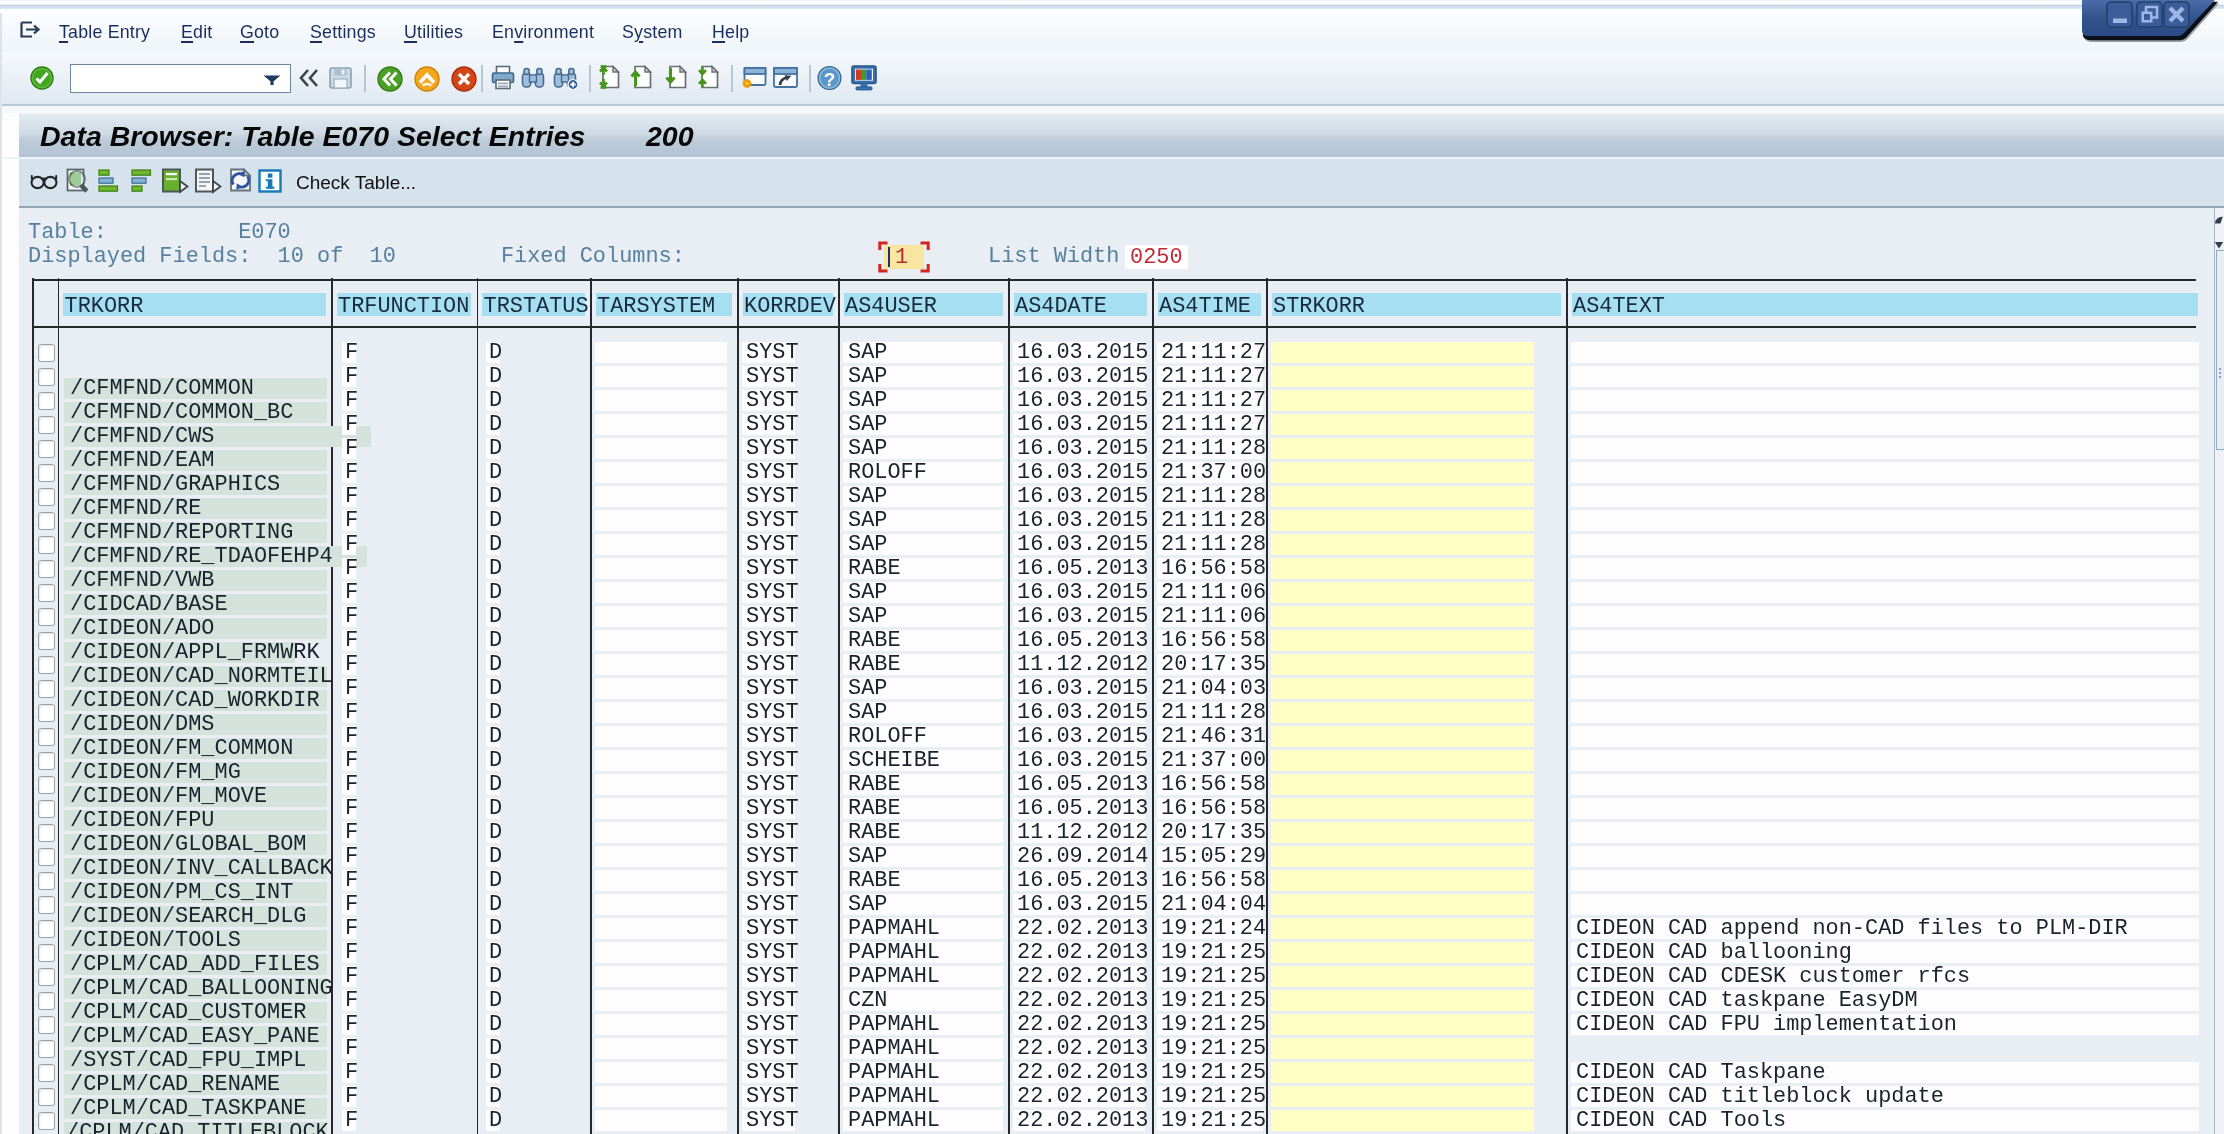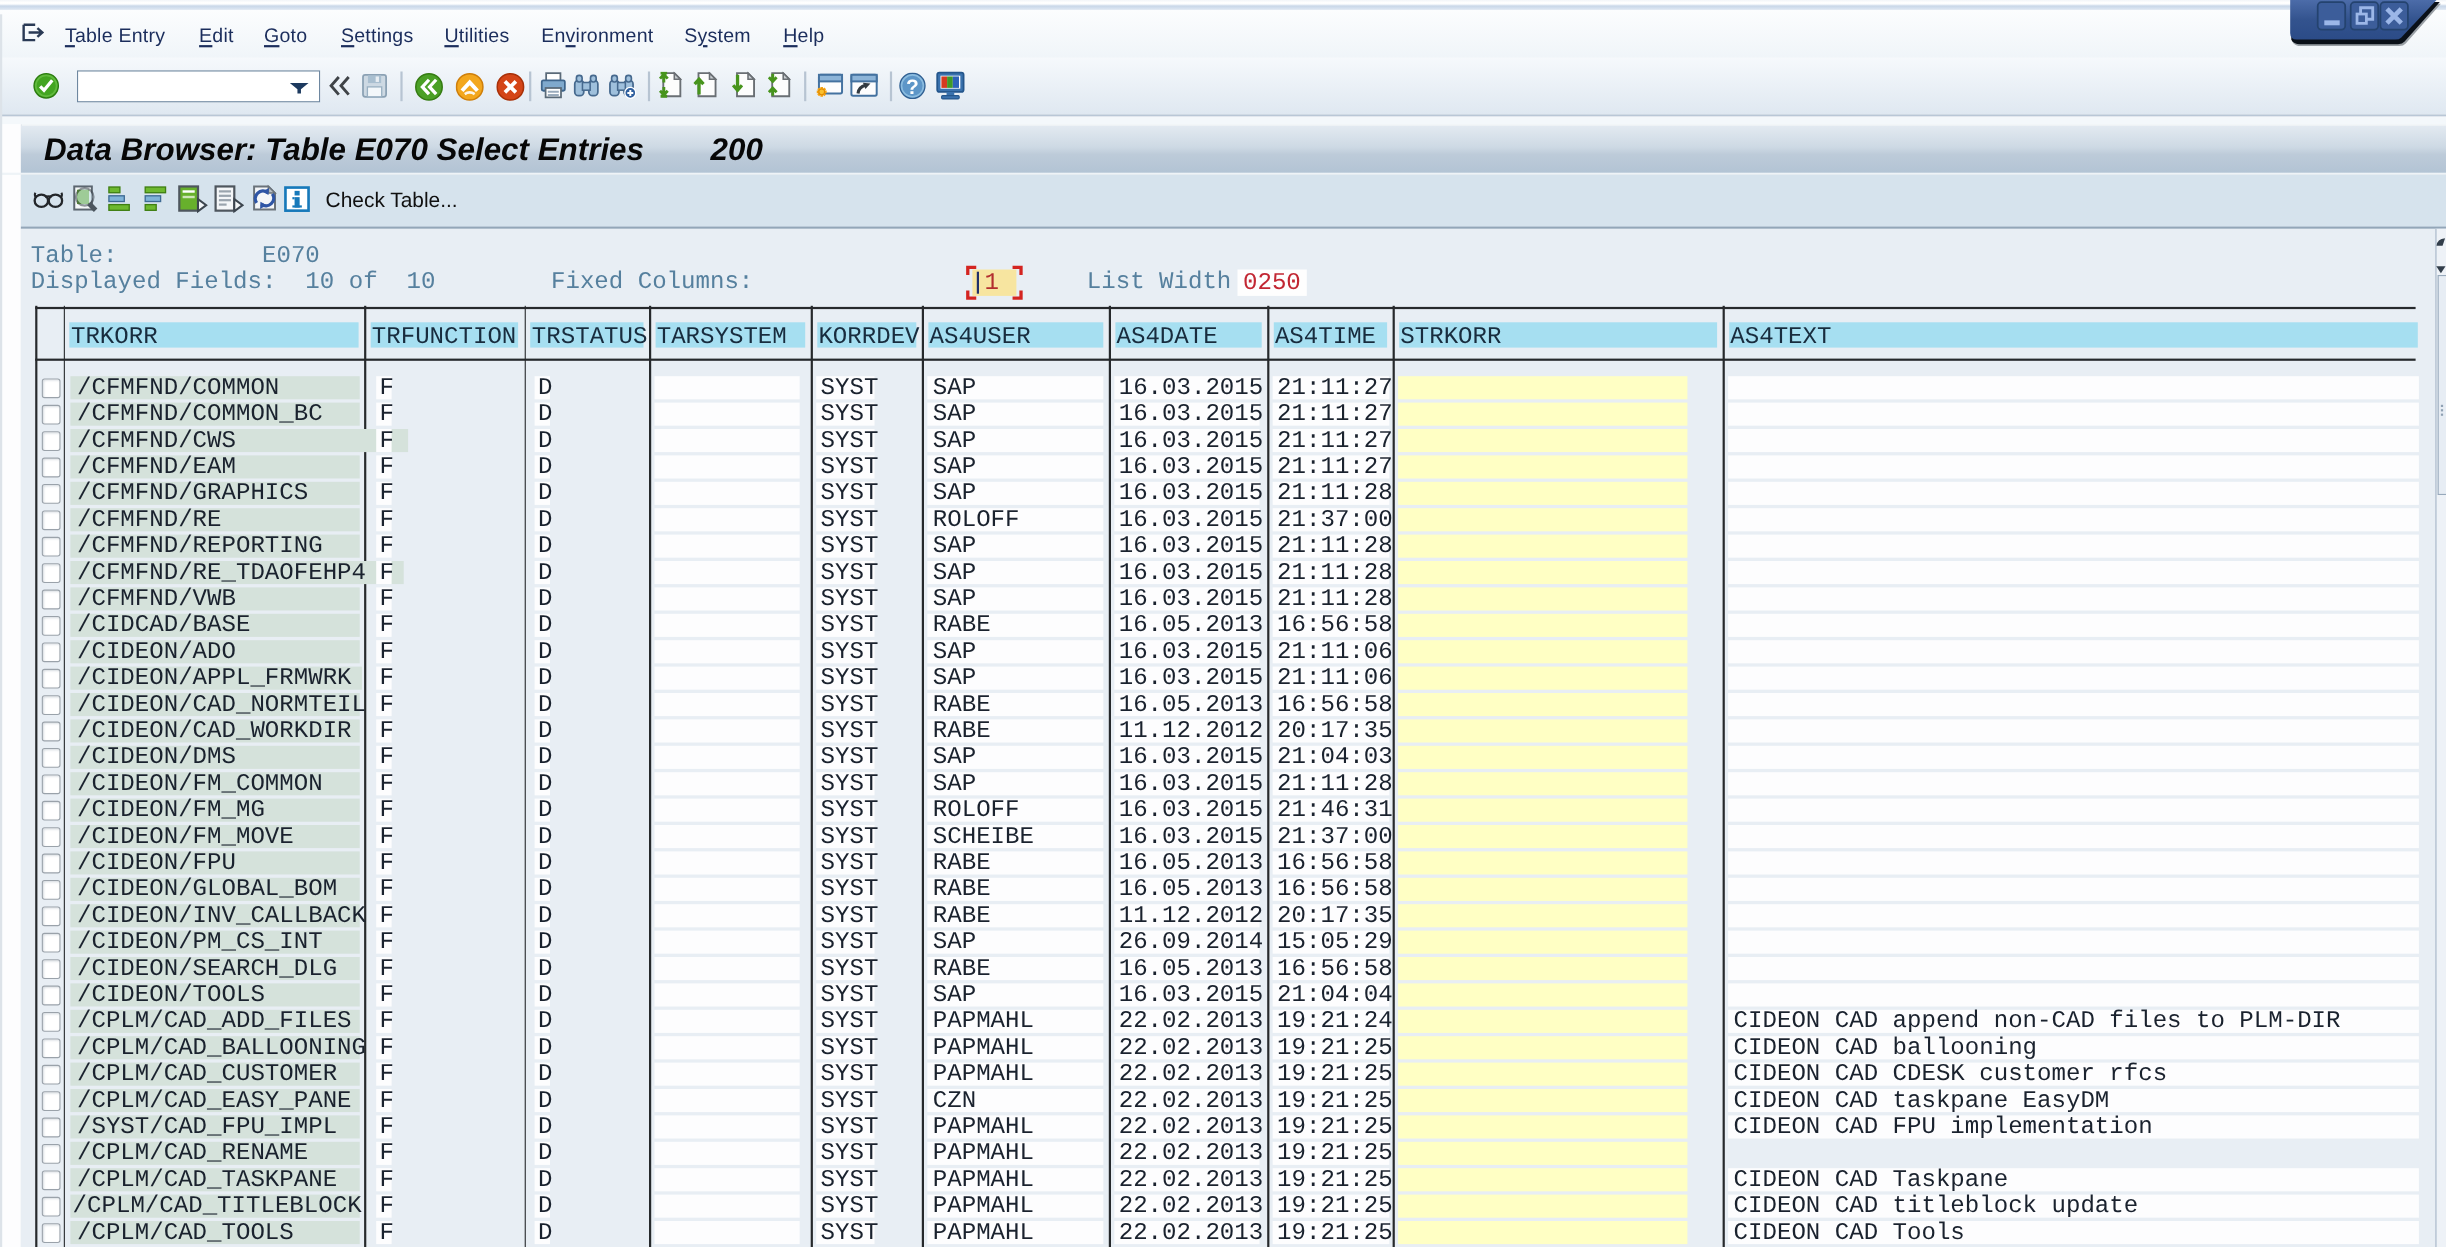"/CFMFND/COMMON" .fk { margin-top: none -> 36px }
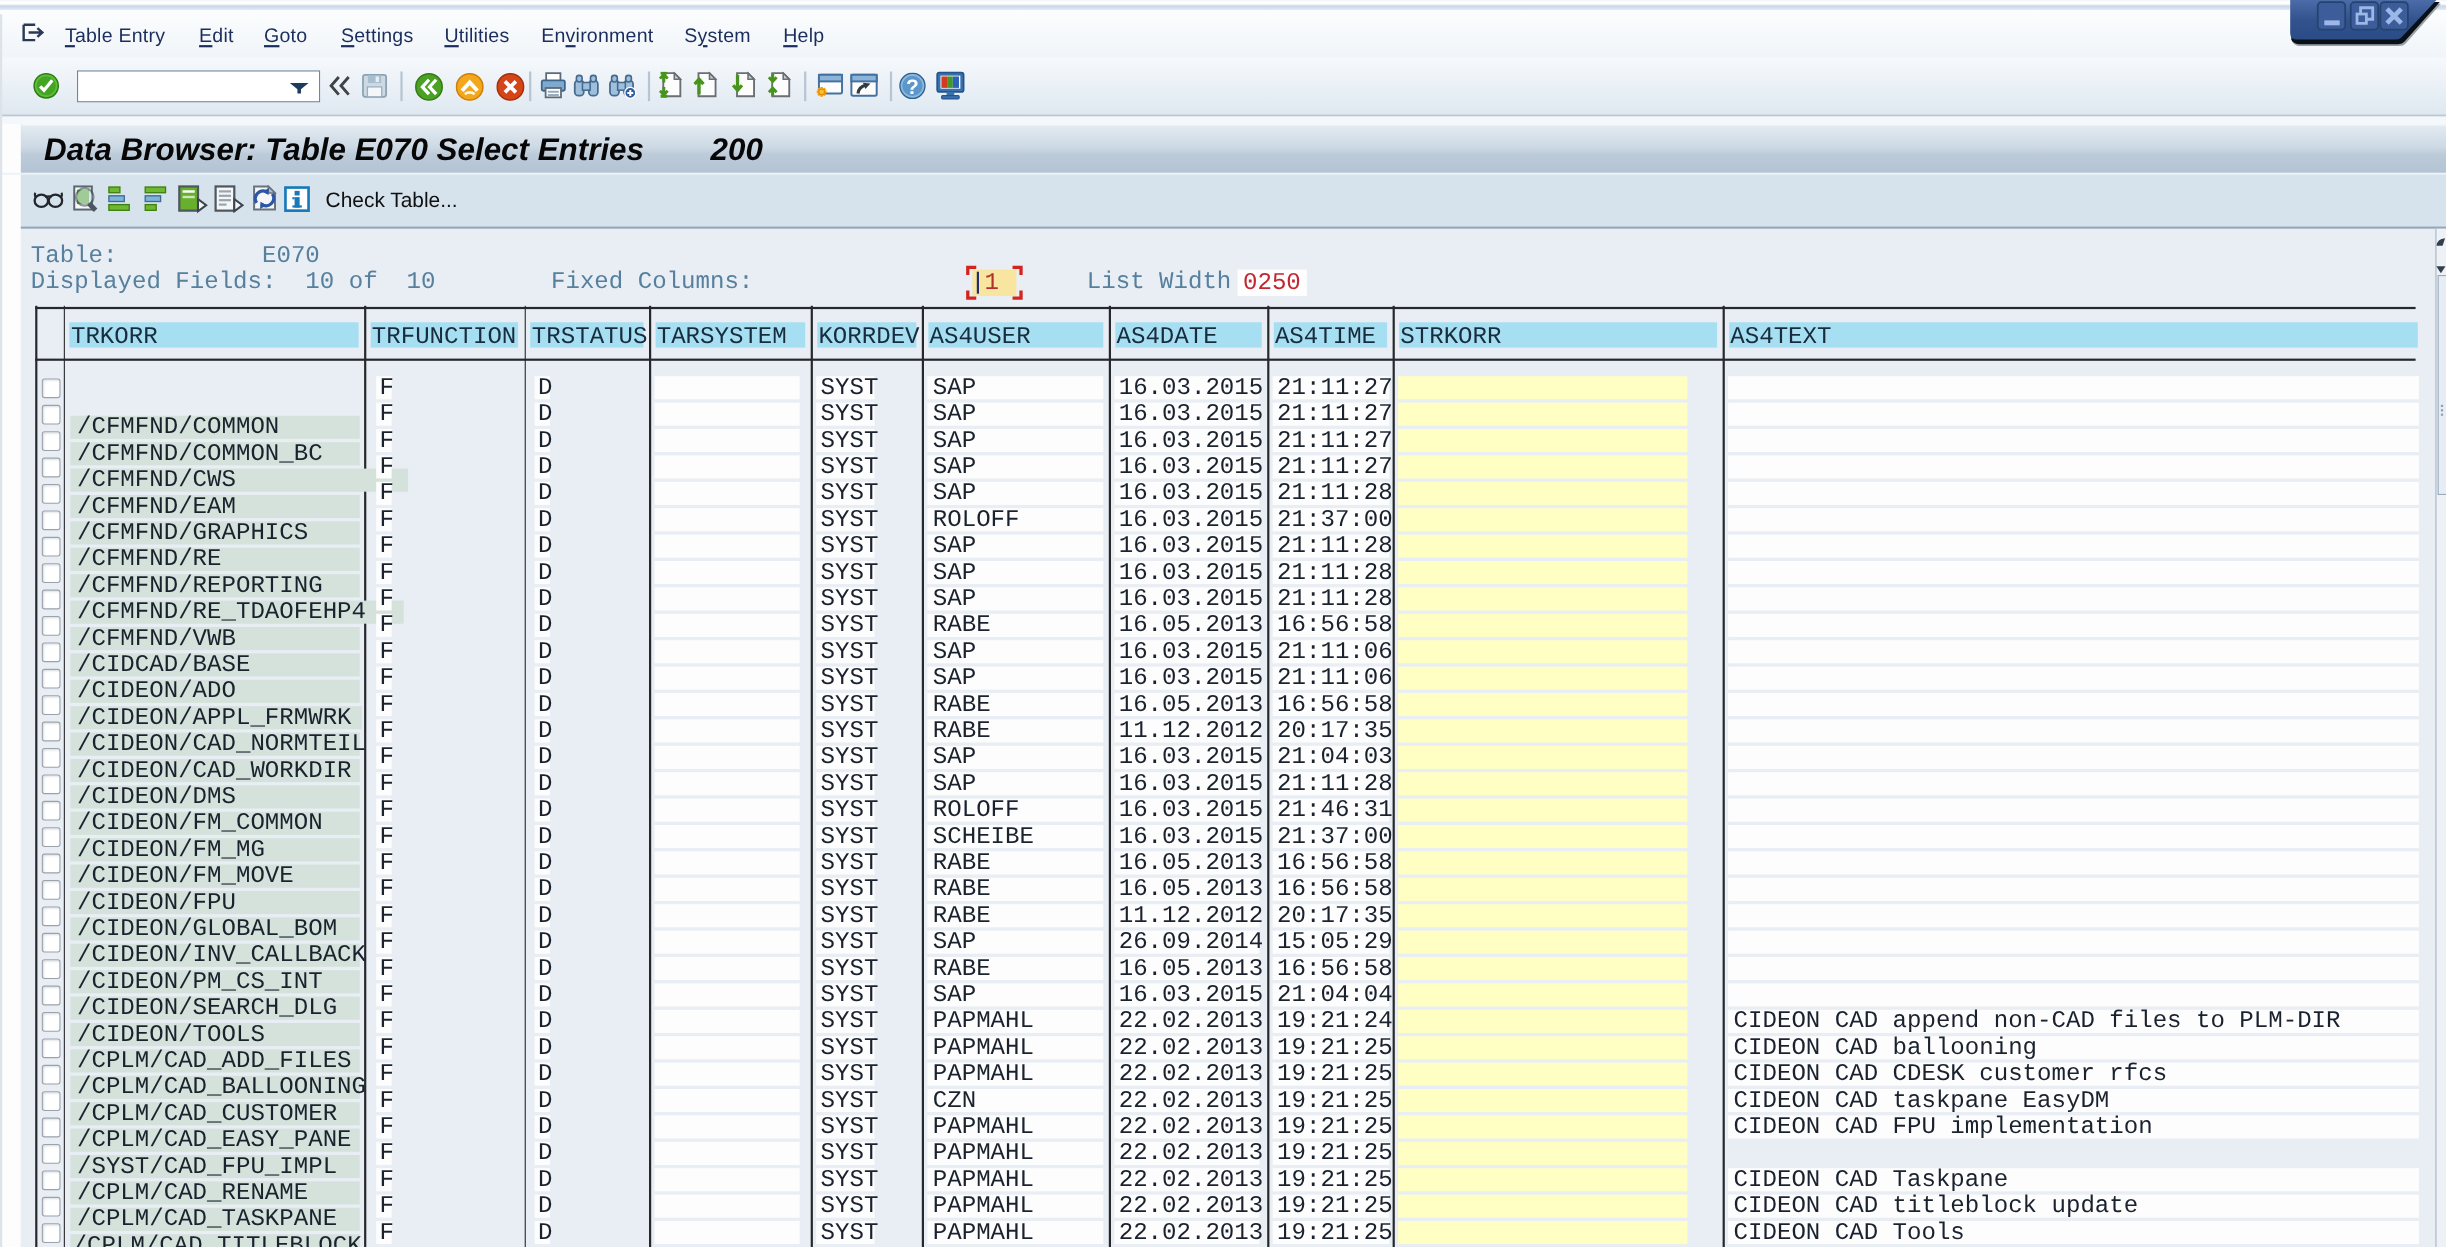"/CIDEON/APPL_FRMWRK" div.f { width: 265px -> 231px }
